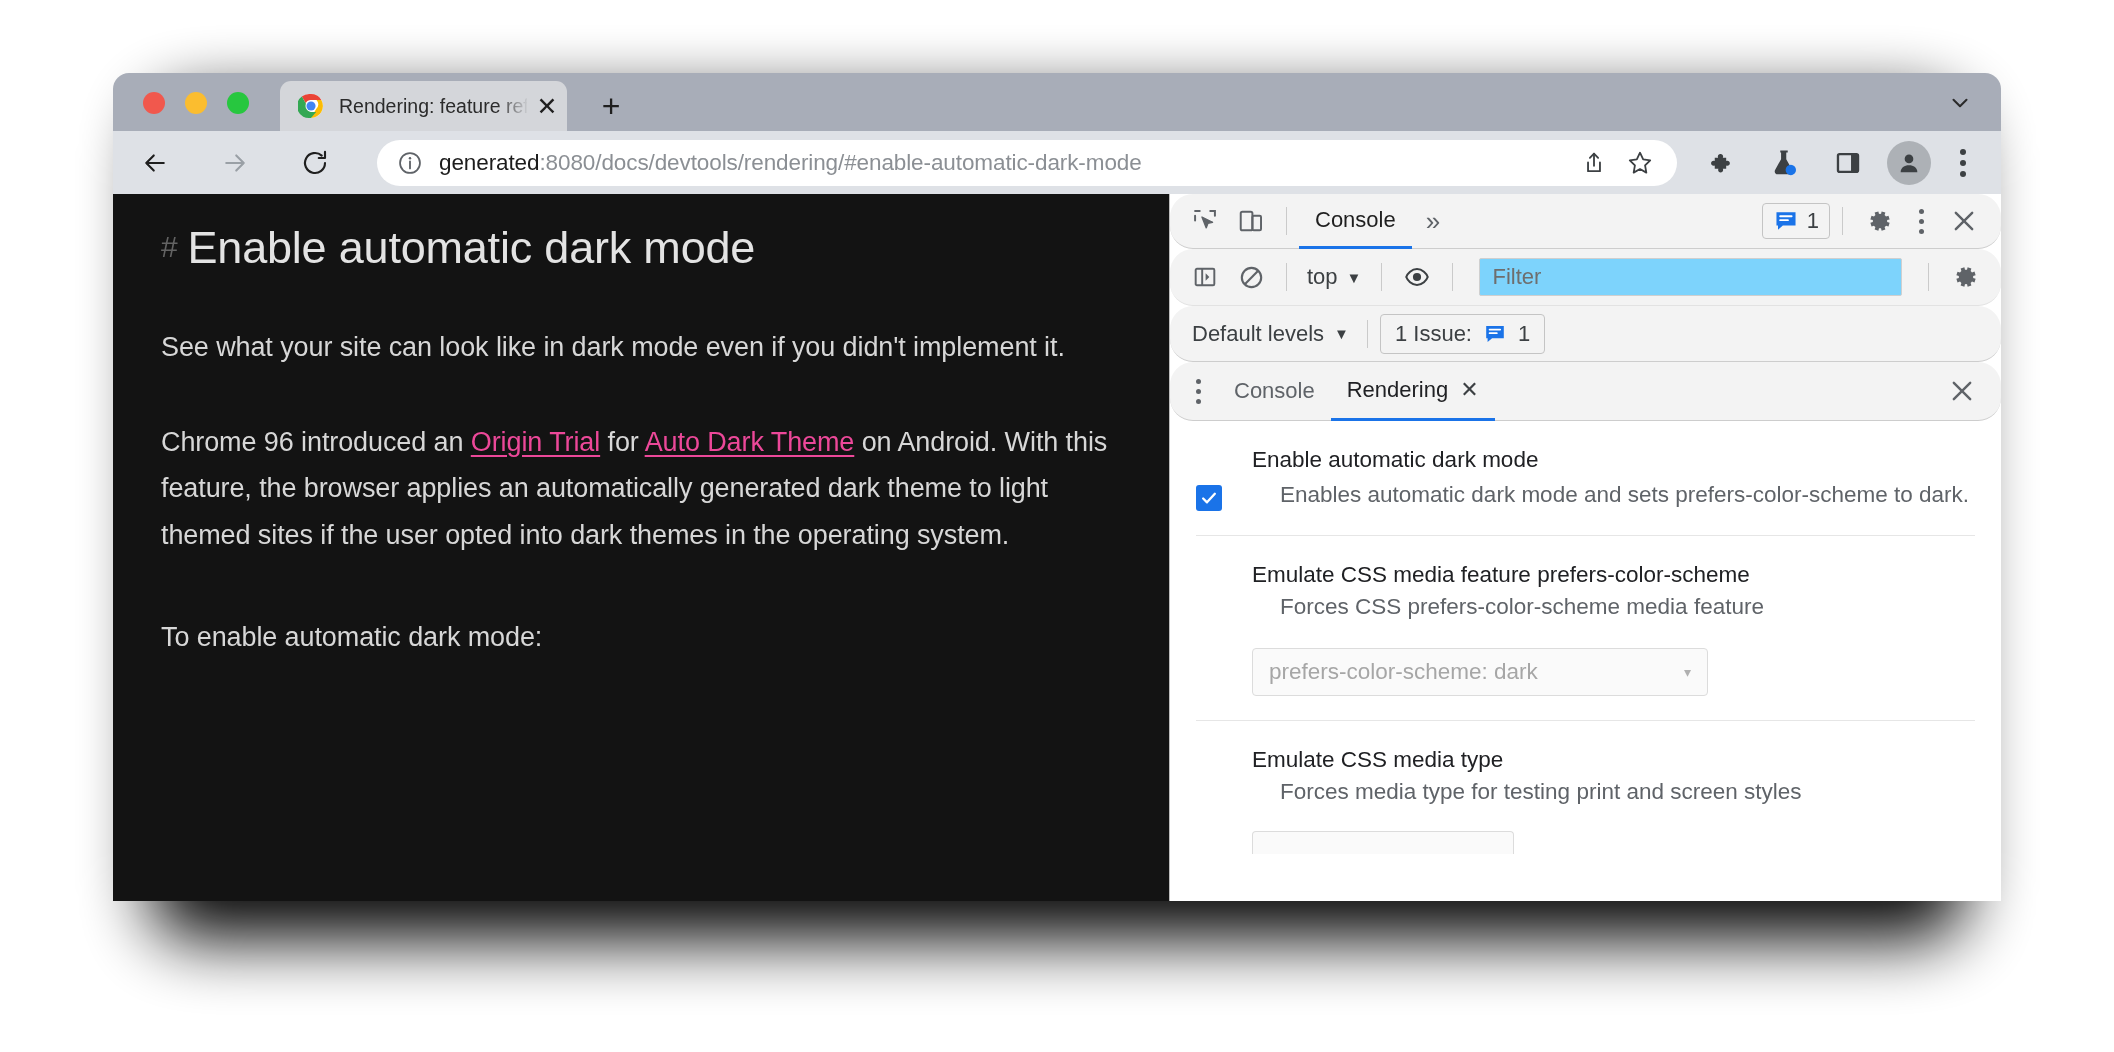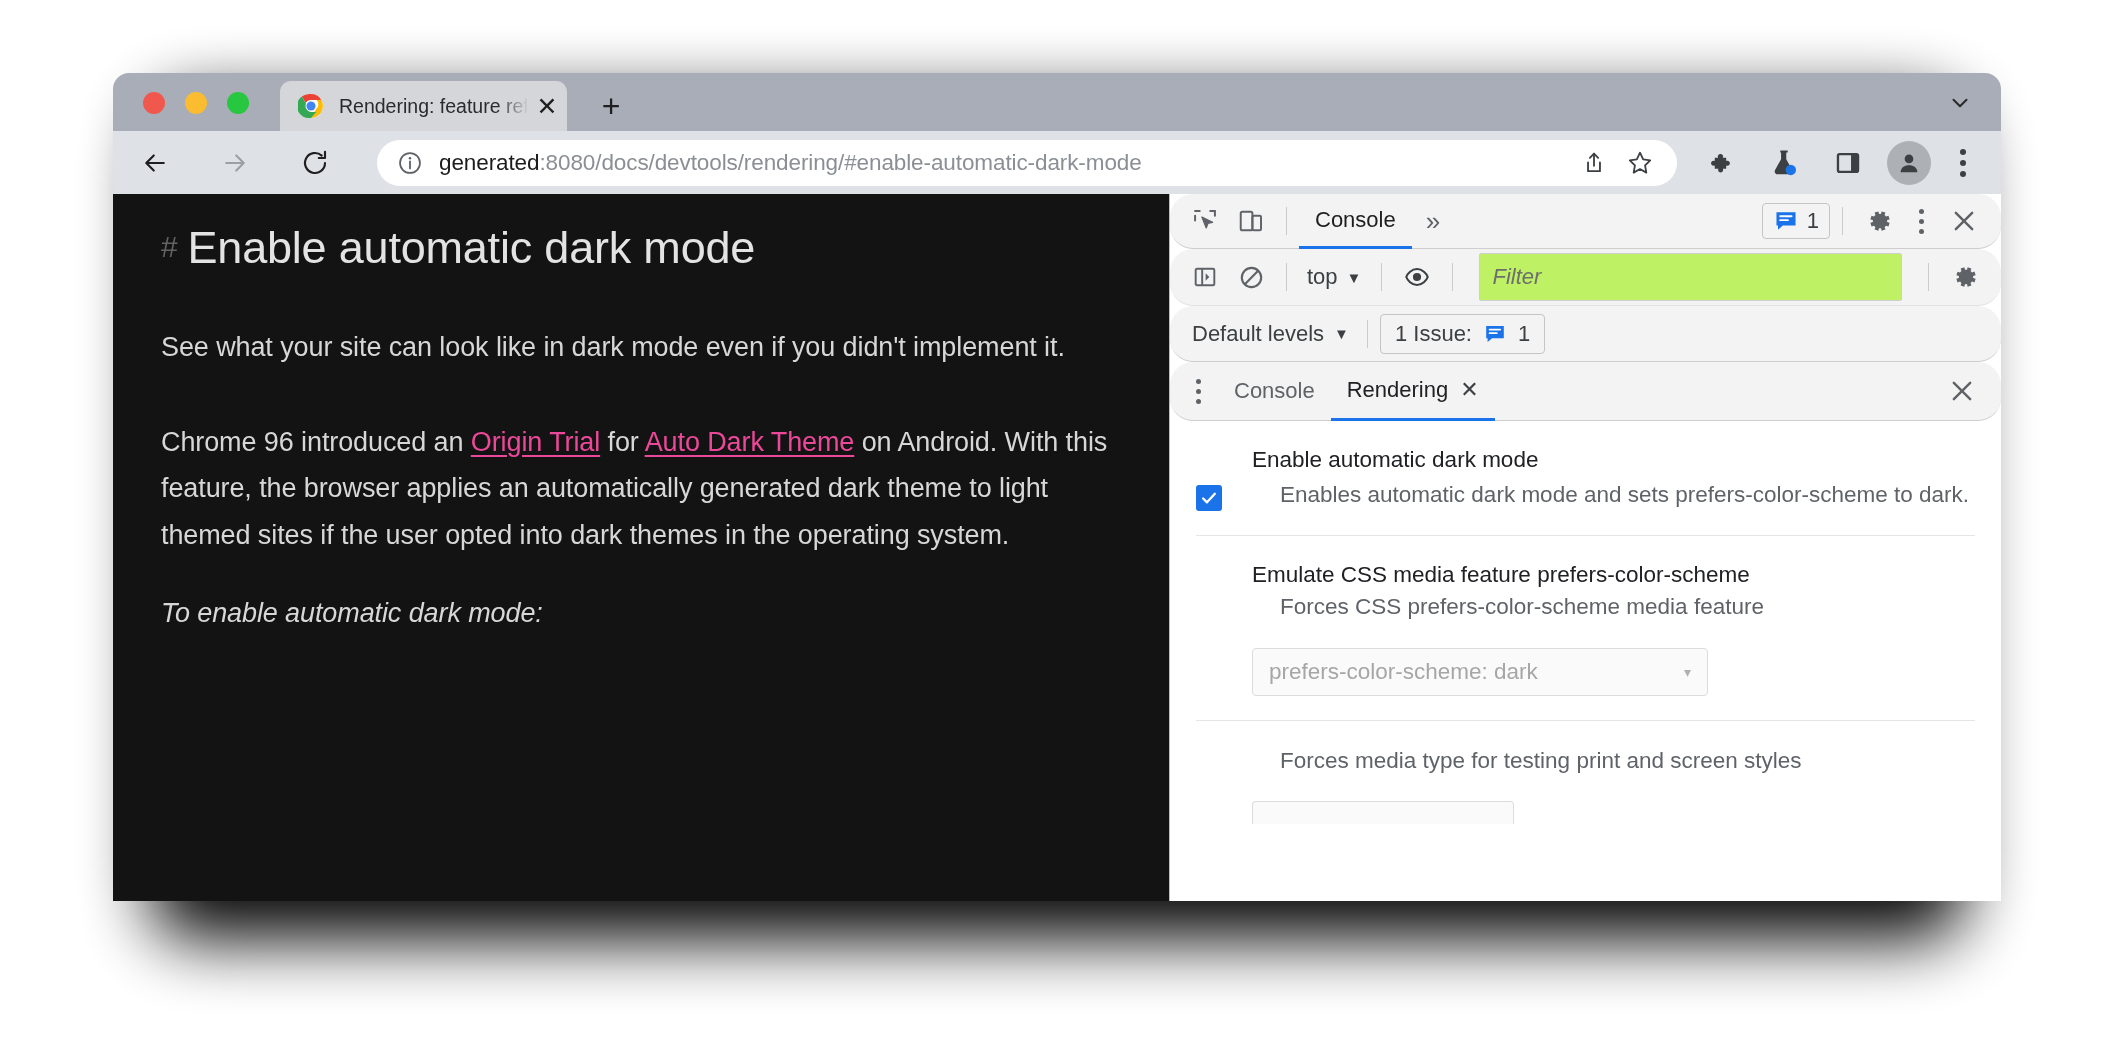"Filter" .filter-input { background: #bef264 -> #7dd3fc; font-style: italic -> none; height: 48px -> 38px }
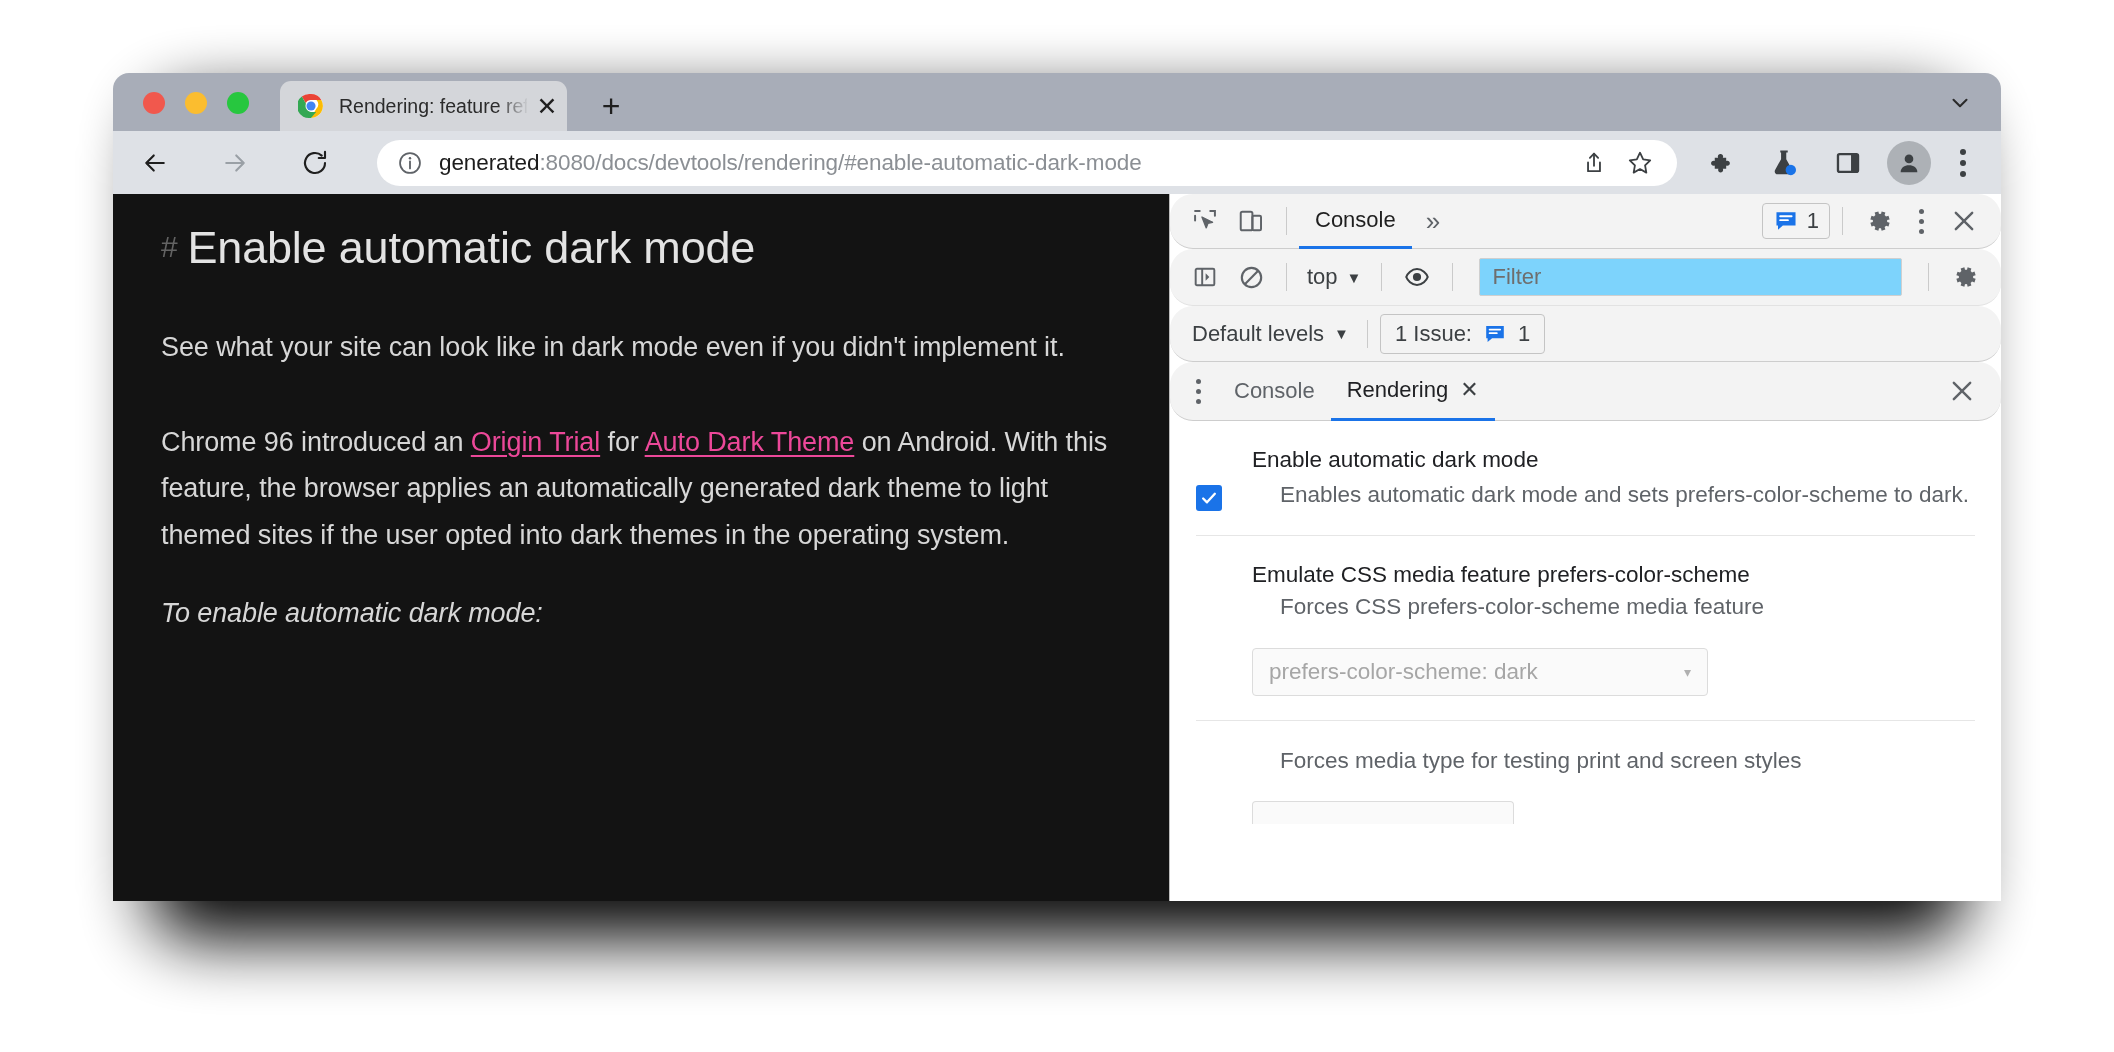"To enable automatic dark mode:" .page p.p3 { font-style: italic -> none; margin-top: 32px -> 56px }
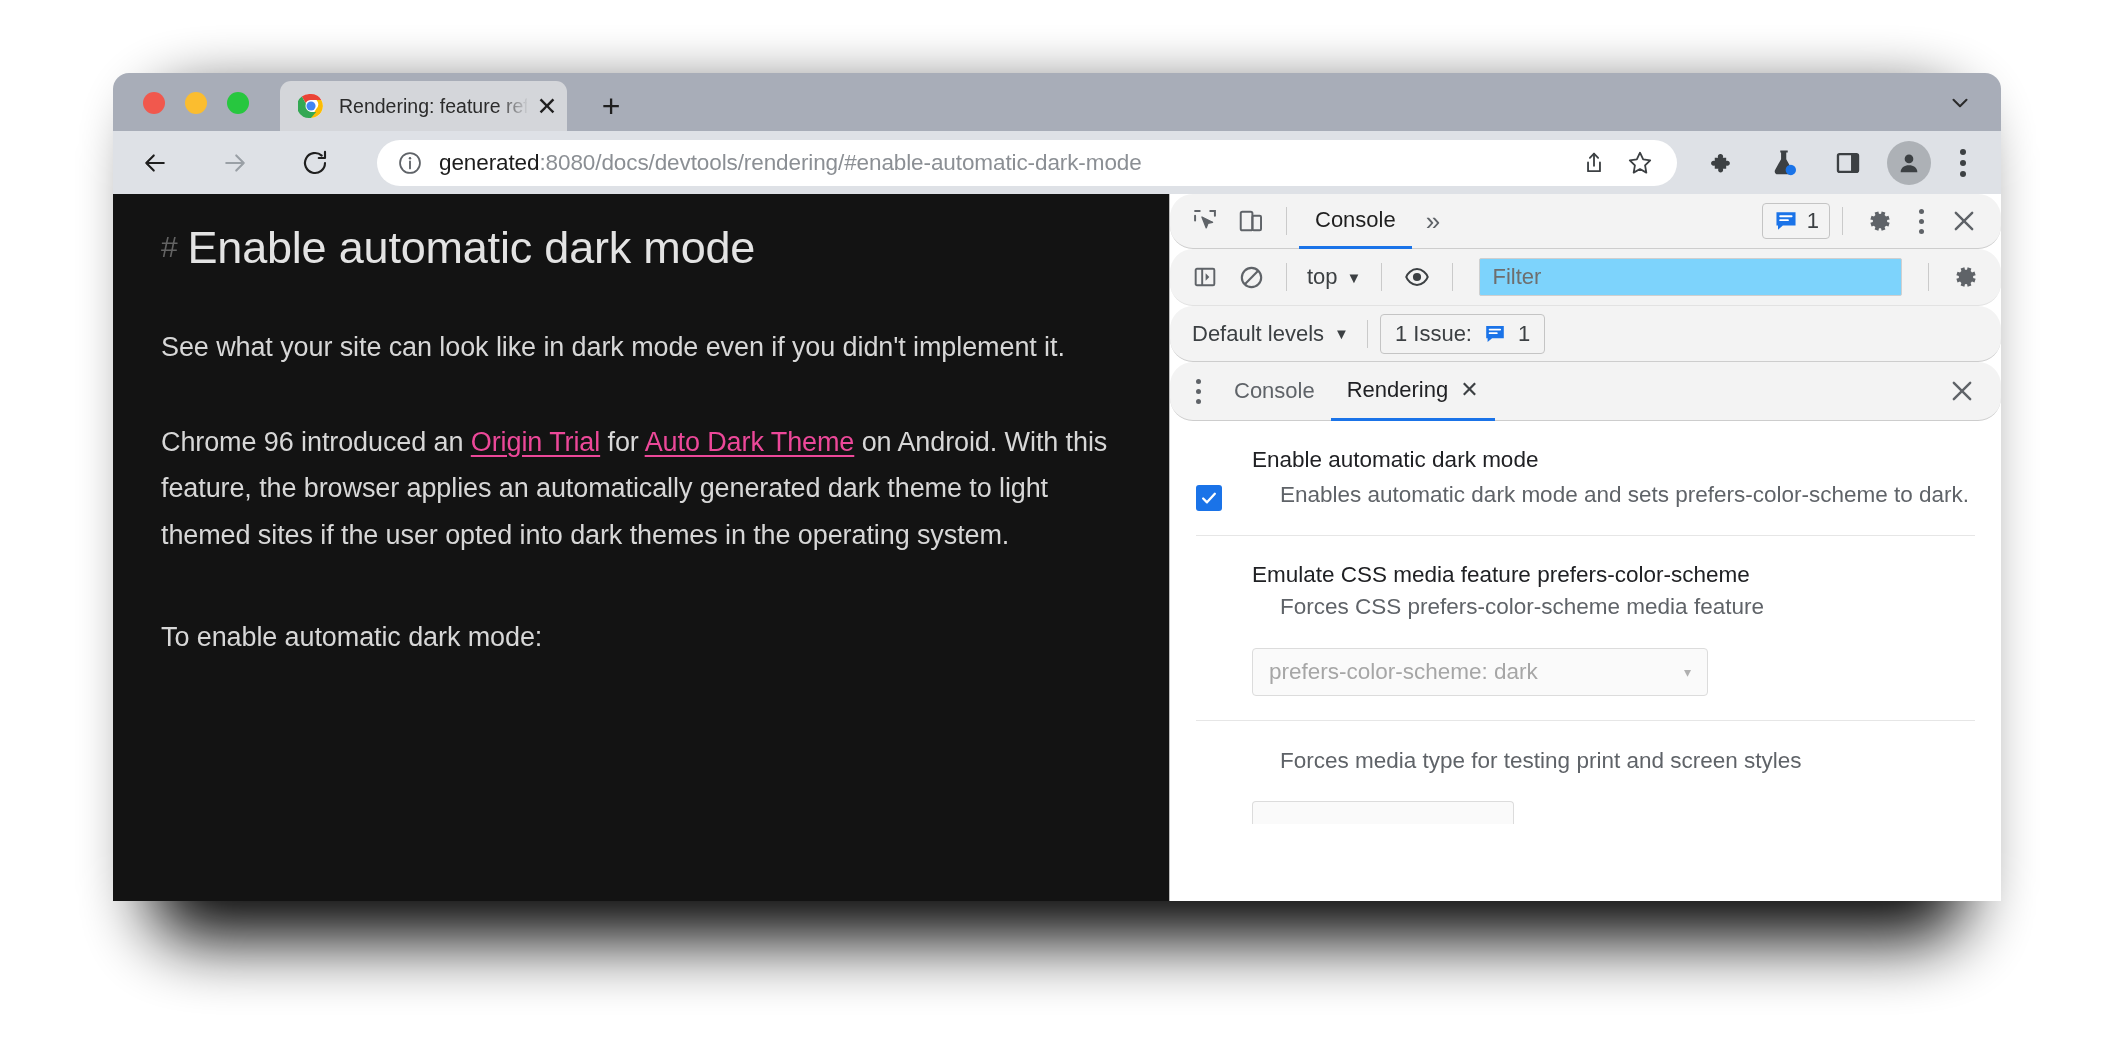"Emulate CSS media type" div.setting-title { html: none -> <div>Emulate CSS media type</div> }
